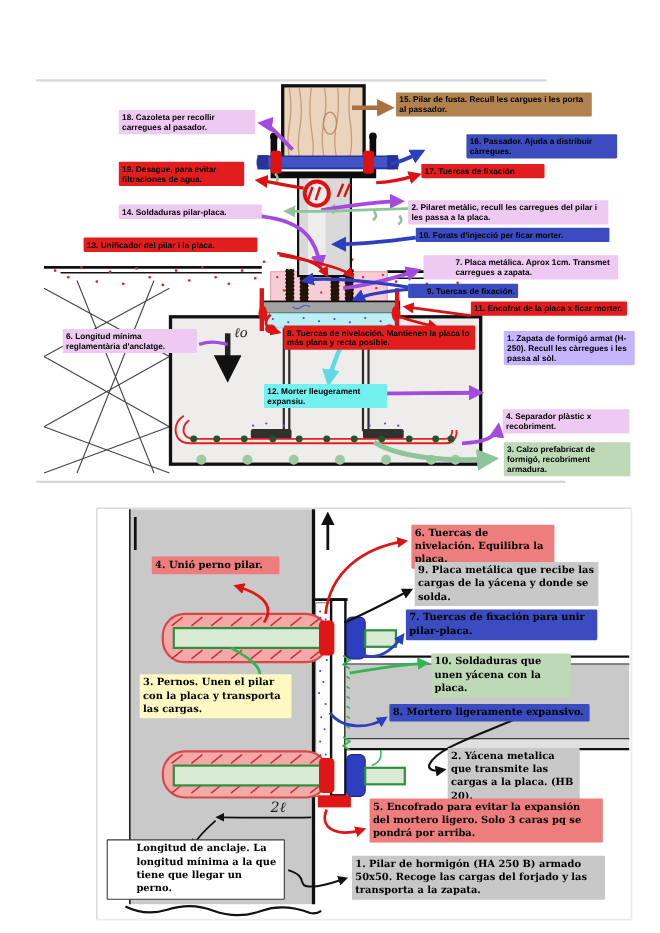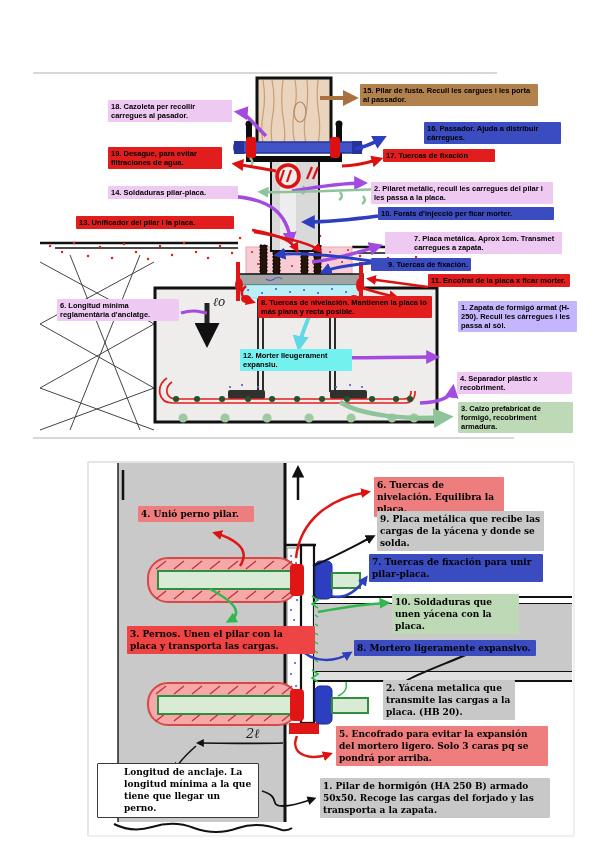"3. Pernos. Unen el pilar" div.lb { background-color: #ef4444 -> #fef9c3; top: 626px -> 613px; width: 188px -> 138px }
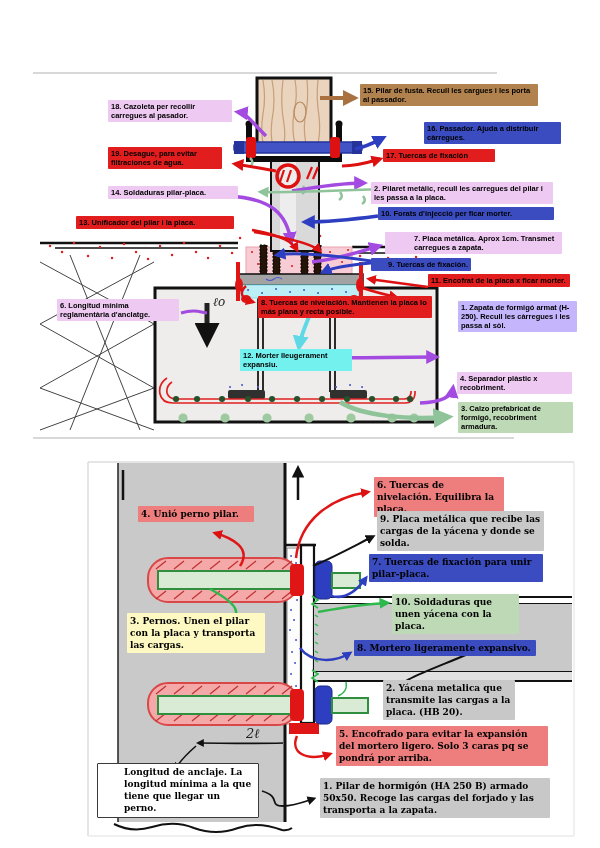"2. Yácena metalica que transmite" div.lb { left: 383px -> 407px; width: 132px -> 120px }
